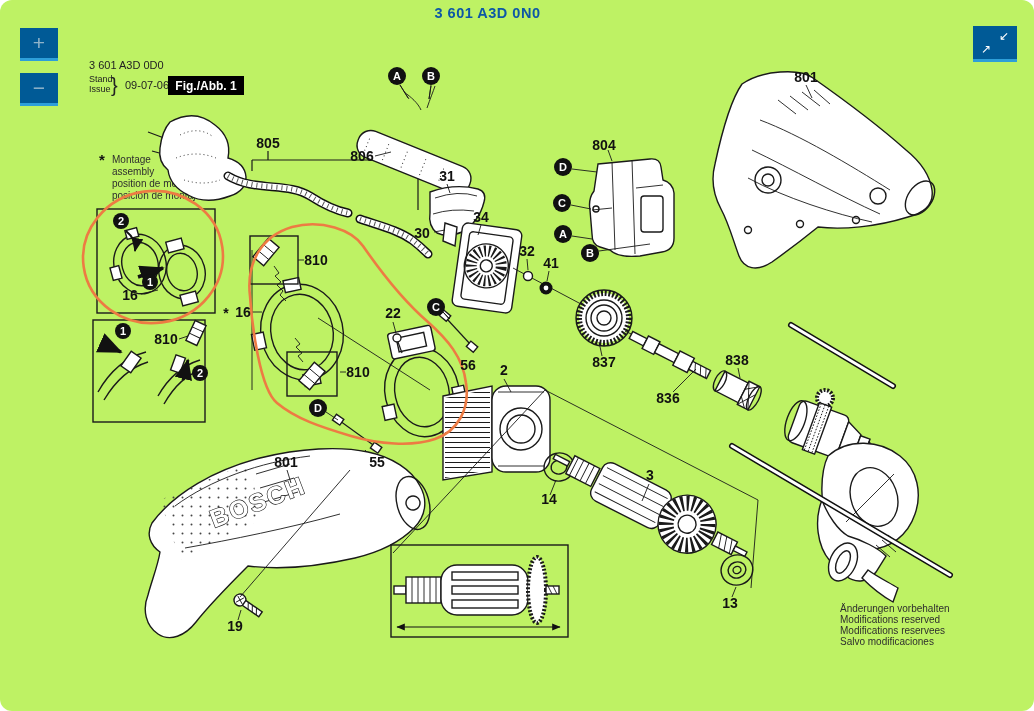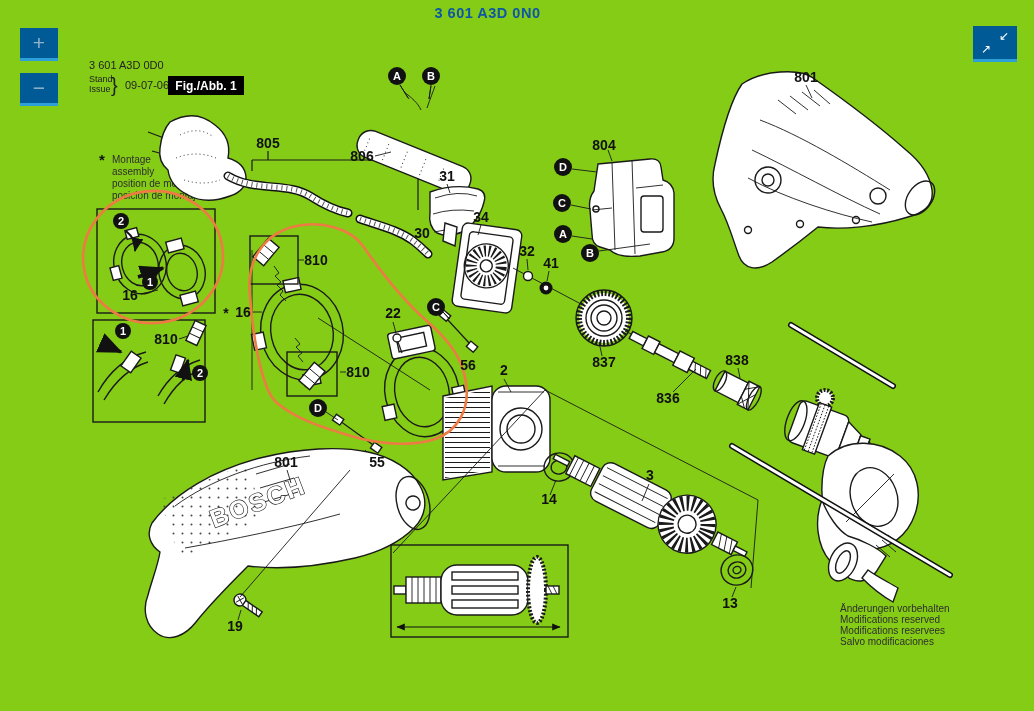"3 601 A3D 0N0" .stage { background: #84cc16 -> #bef264; border-radius: none -> 12px }
